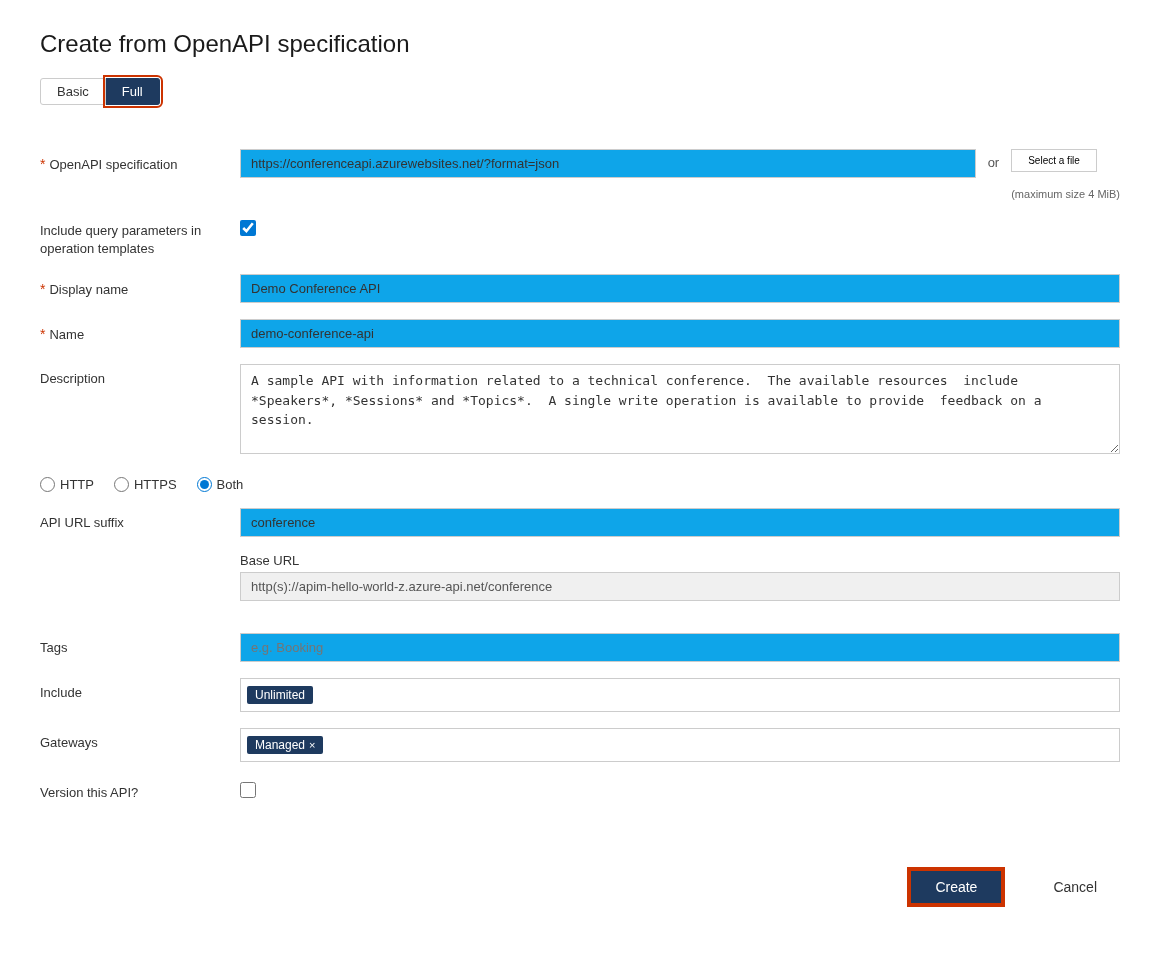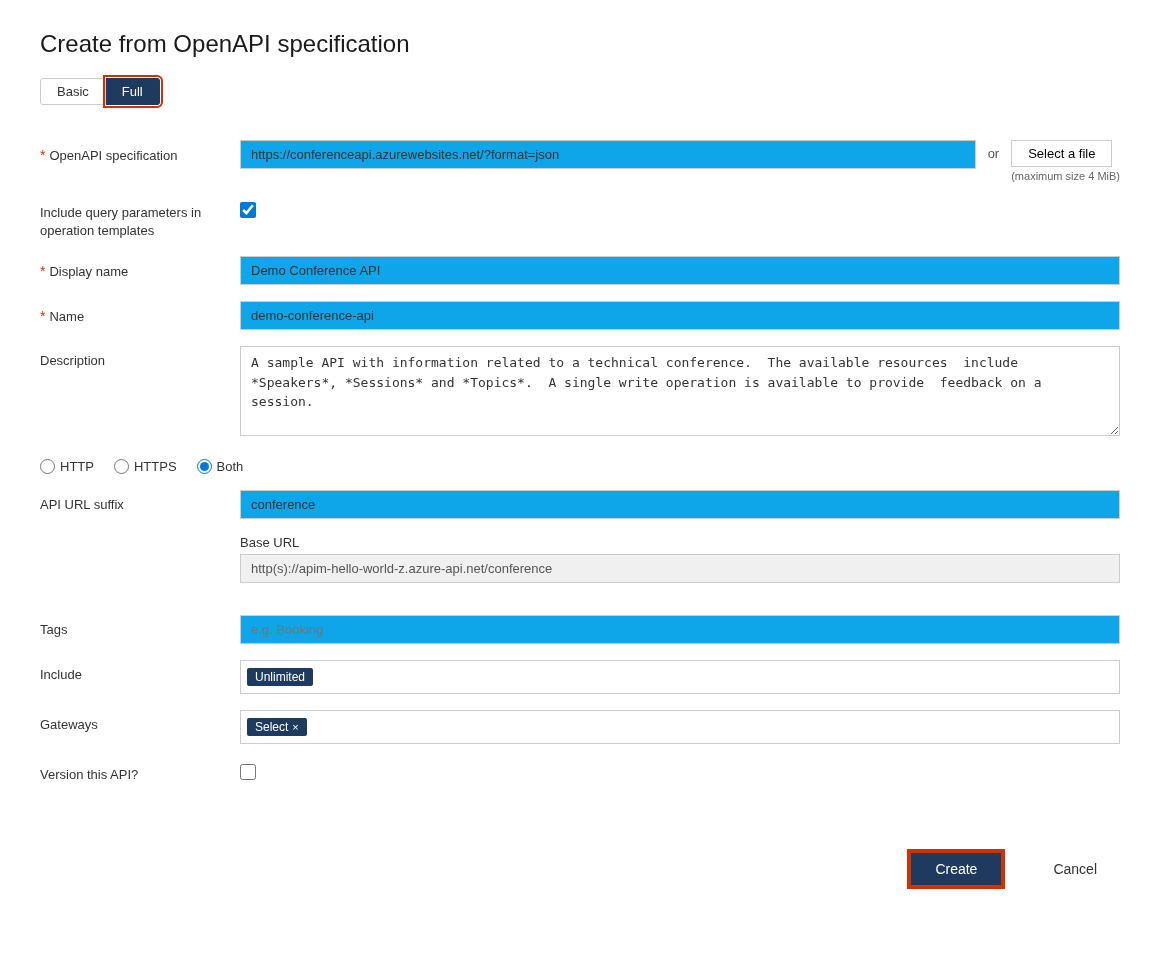"Basic" .mode-tabs { margin-bottom: 35px -> 44px }
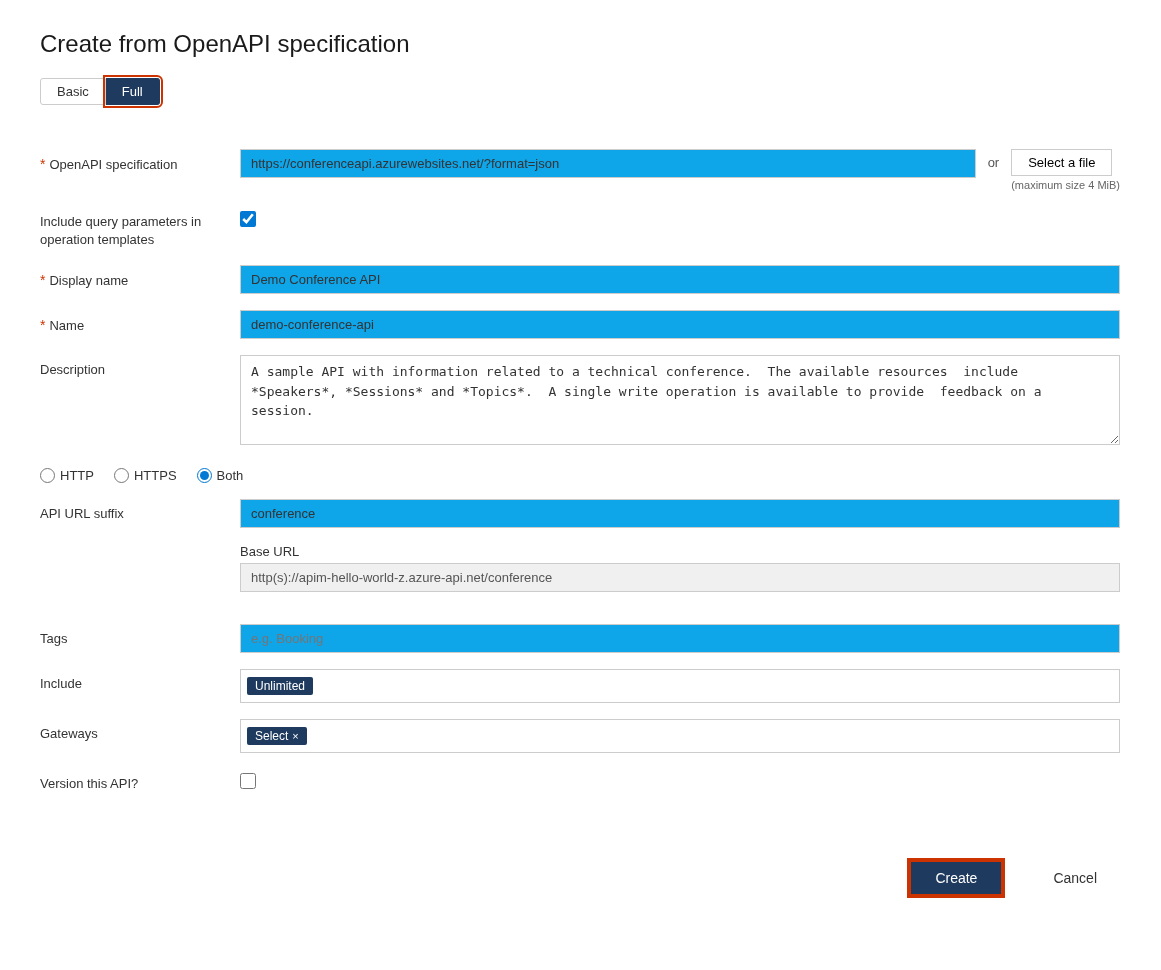"Select a file" .select-file-btn { font-size: 13px -> 10px }
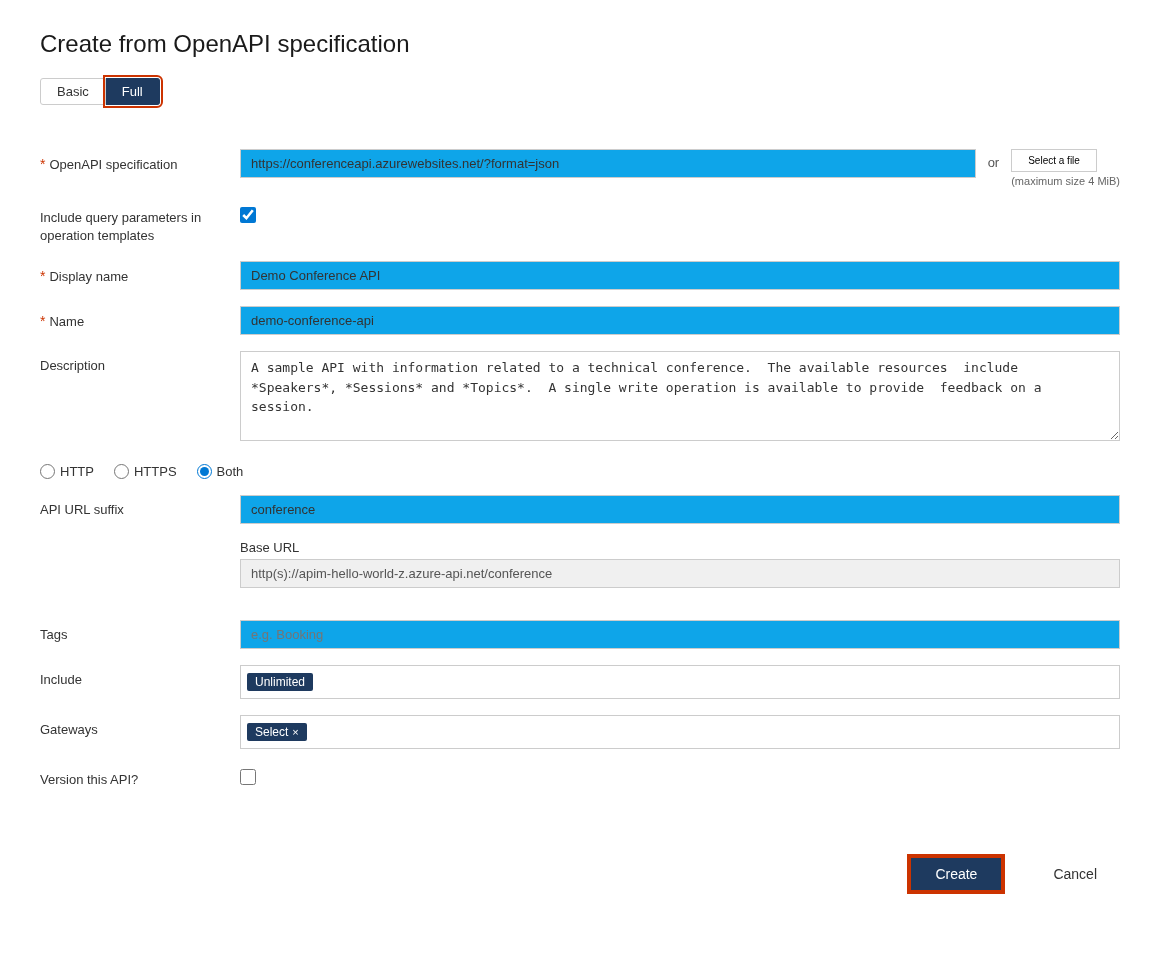"(maximum size 4 MiB)" .max-size-note { margin-top: 3px -> 16px }
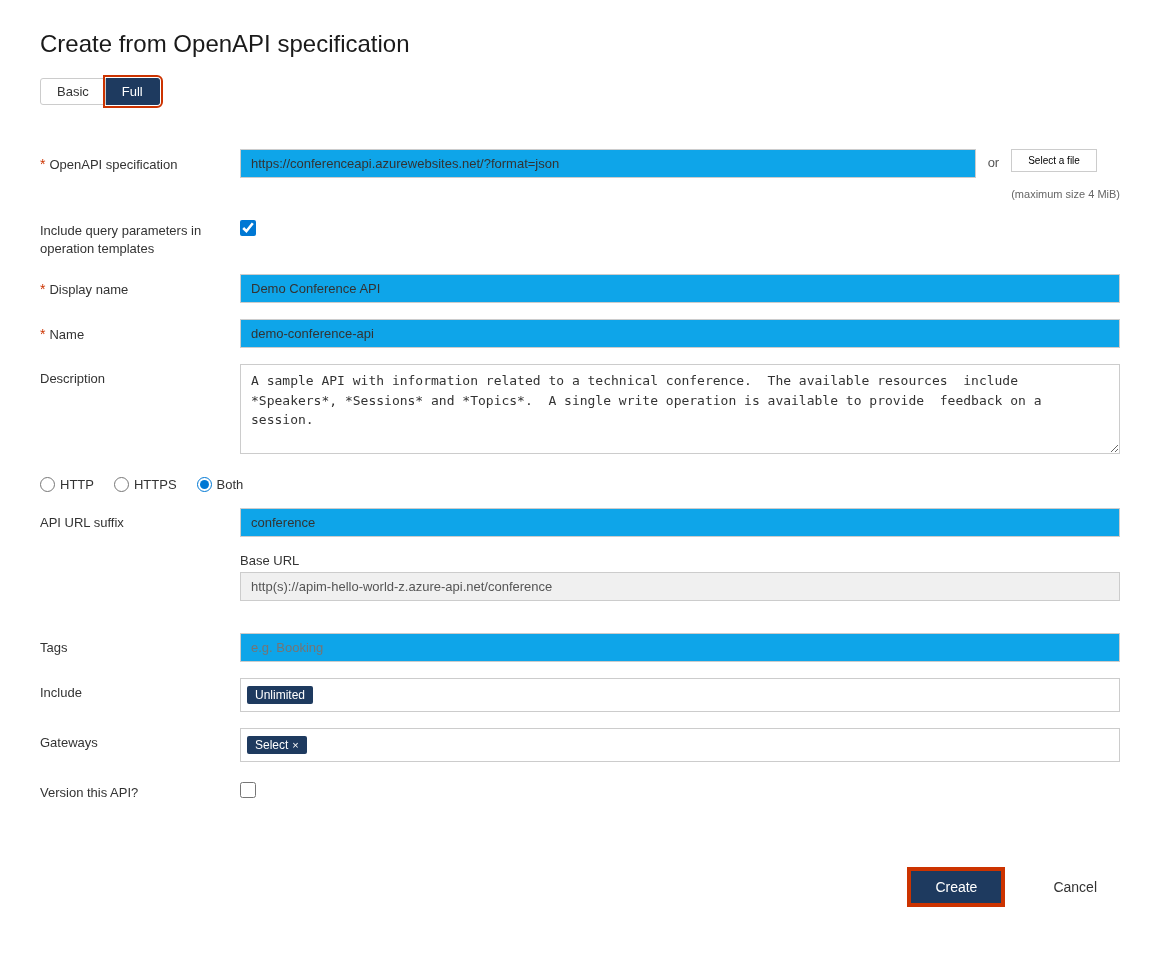"Select" span { text: Select -> Managed }
